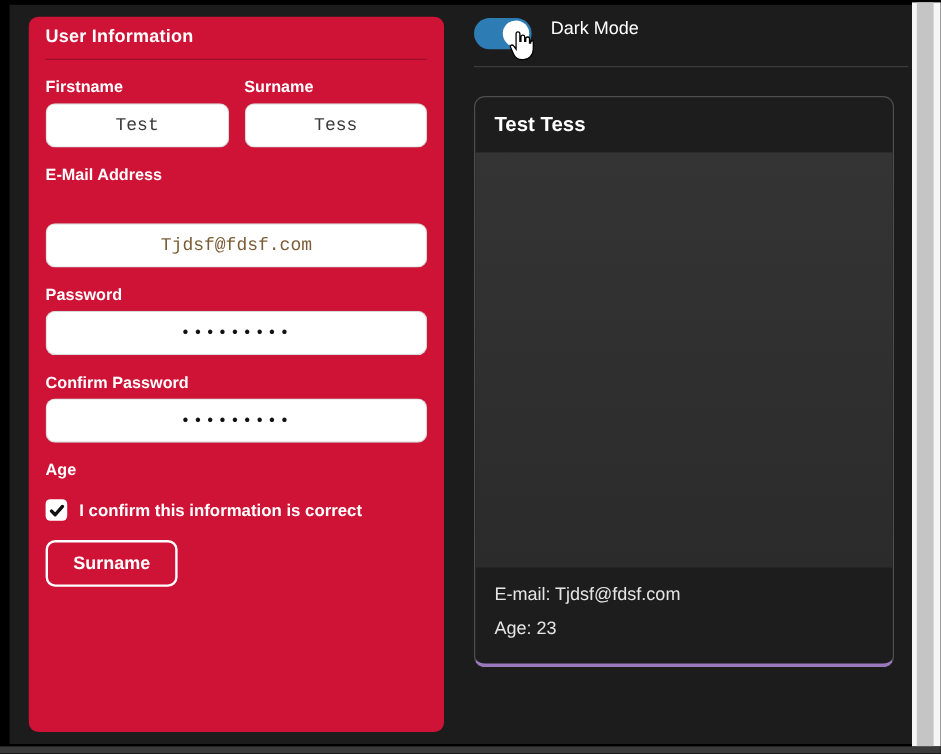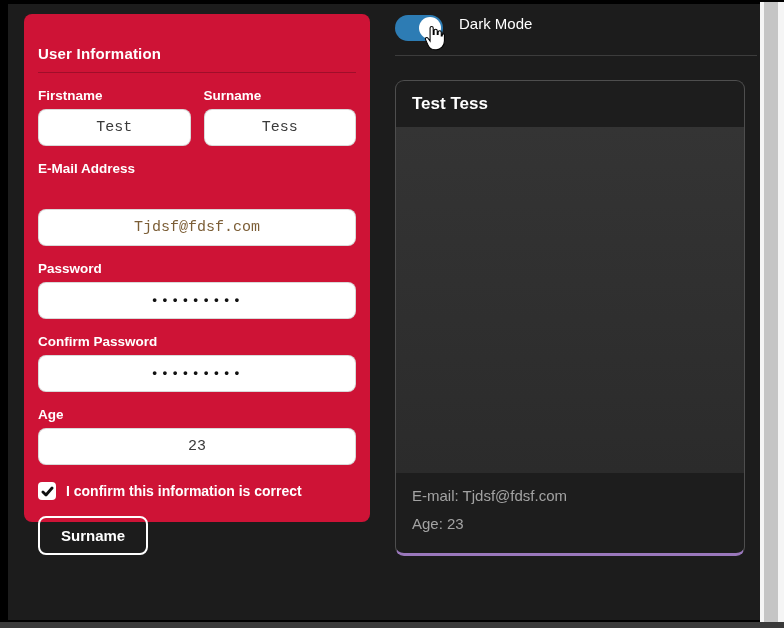"User Information" .panel { height: 508px -> 596px; padding: 31px 14px -> 8px 14px }
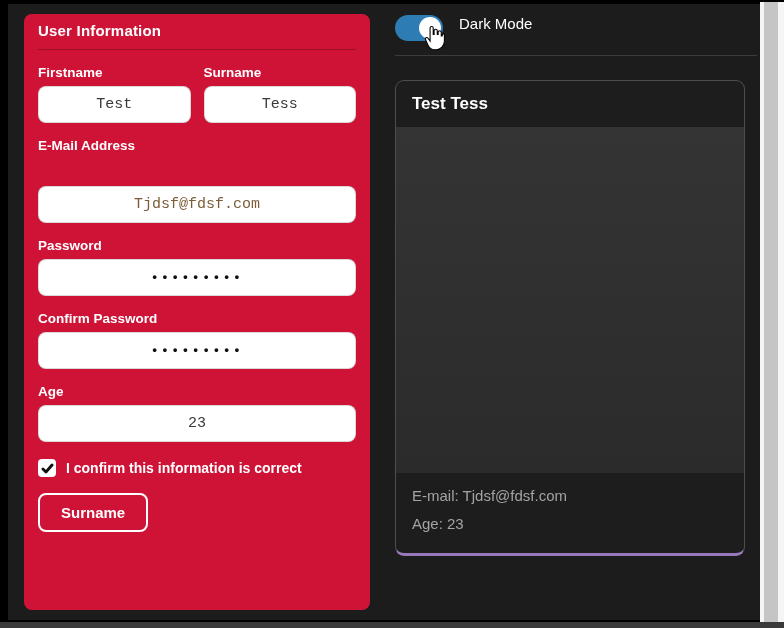"23" input.txt { html: <input> -> none }
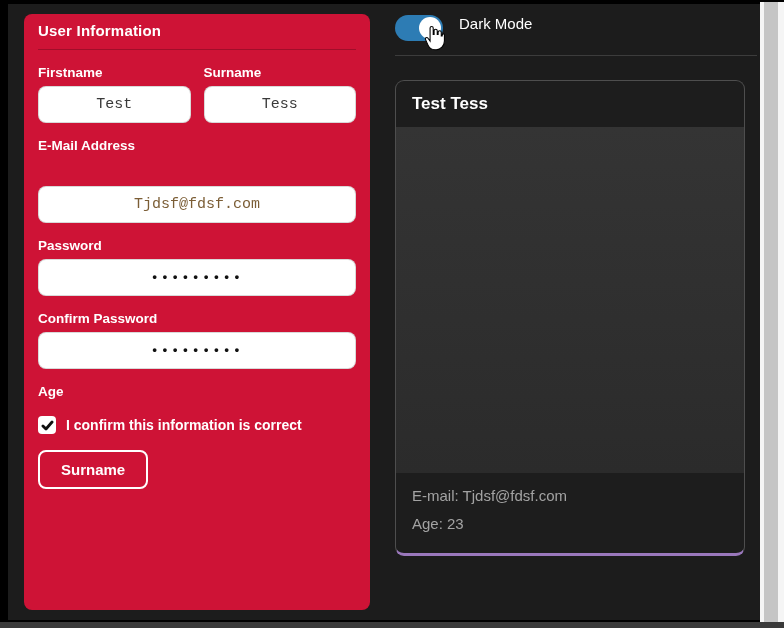"E-mail: Tjdsf@fdsf.com" .card-f .line { color: #a3a3a3 -> #e5e5e5 }
